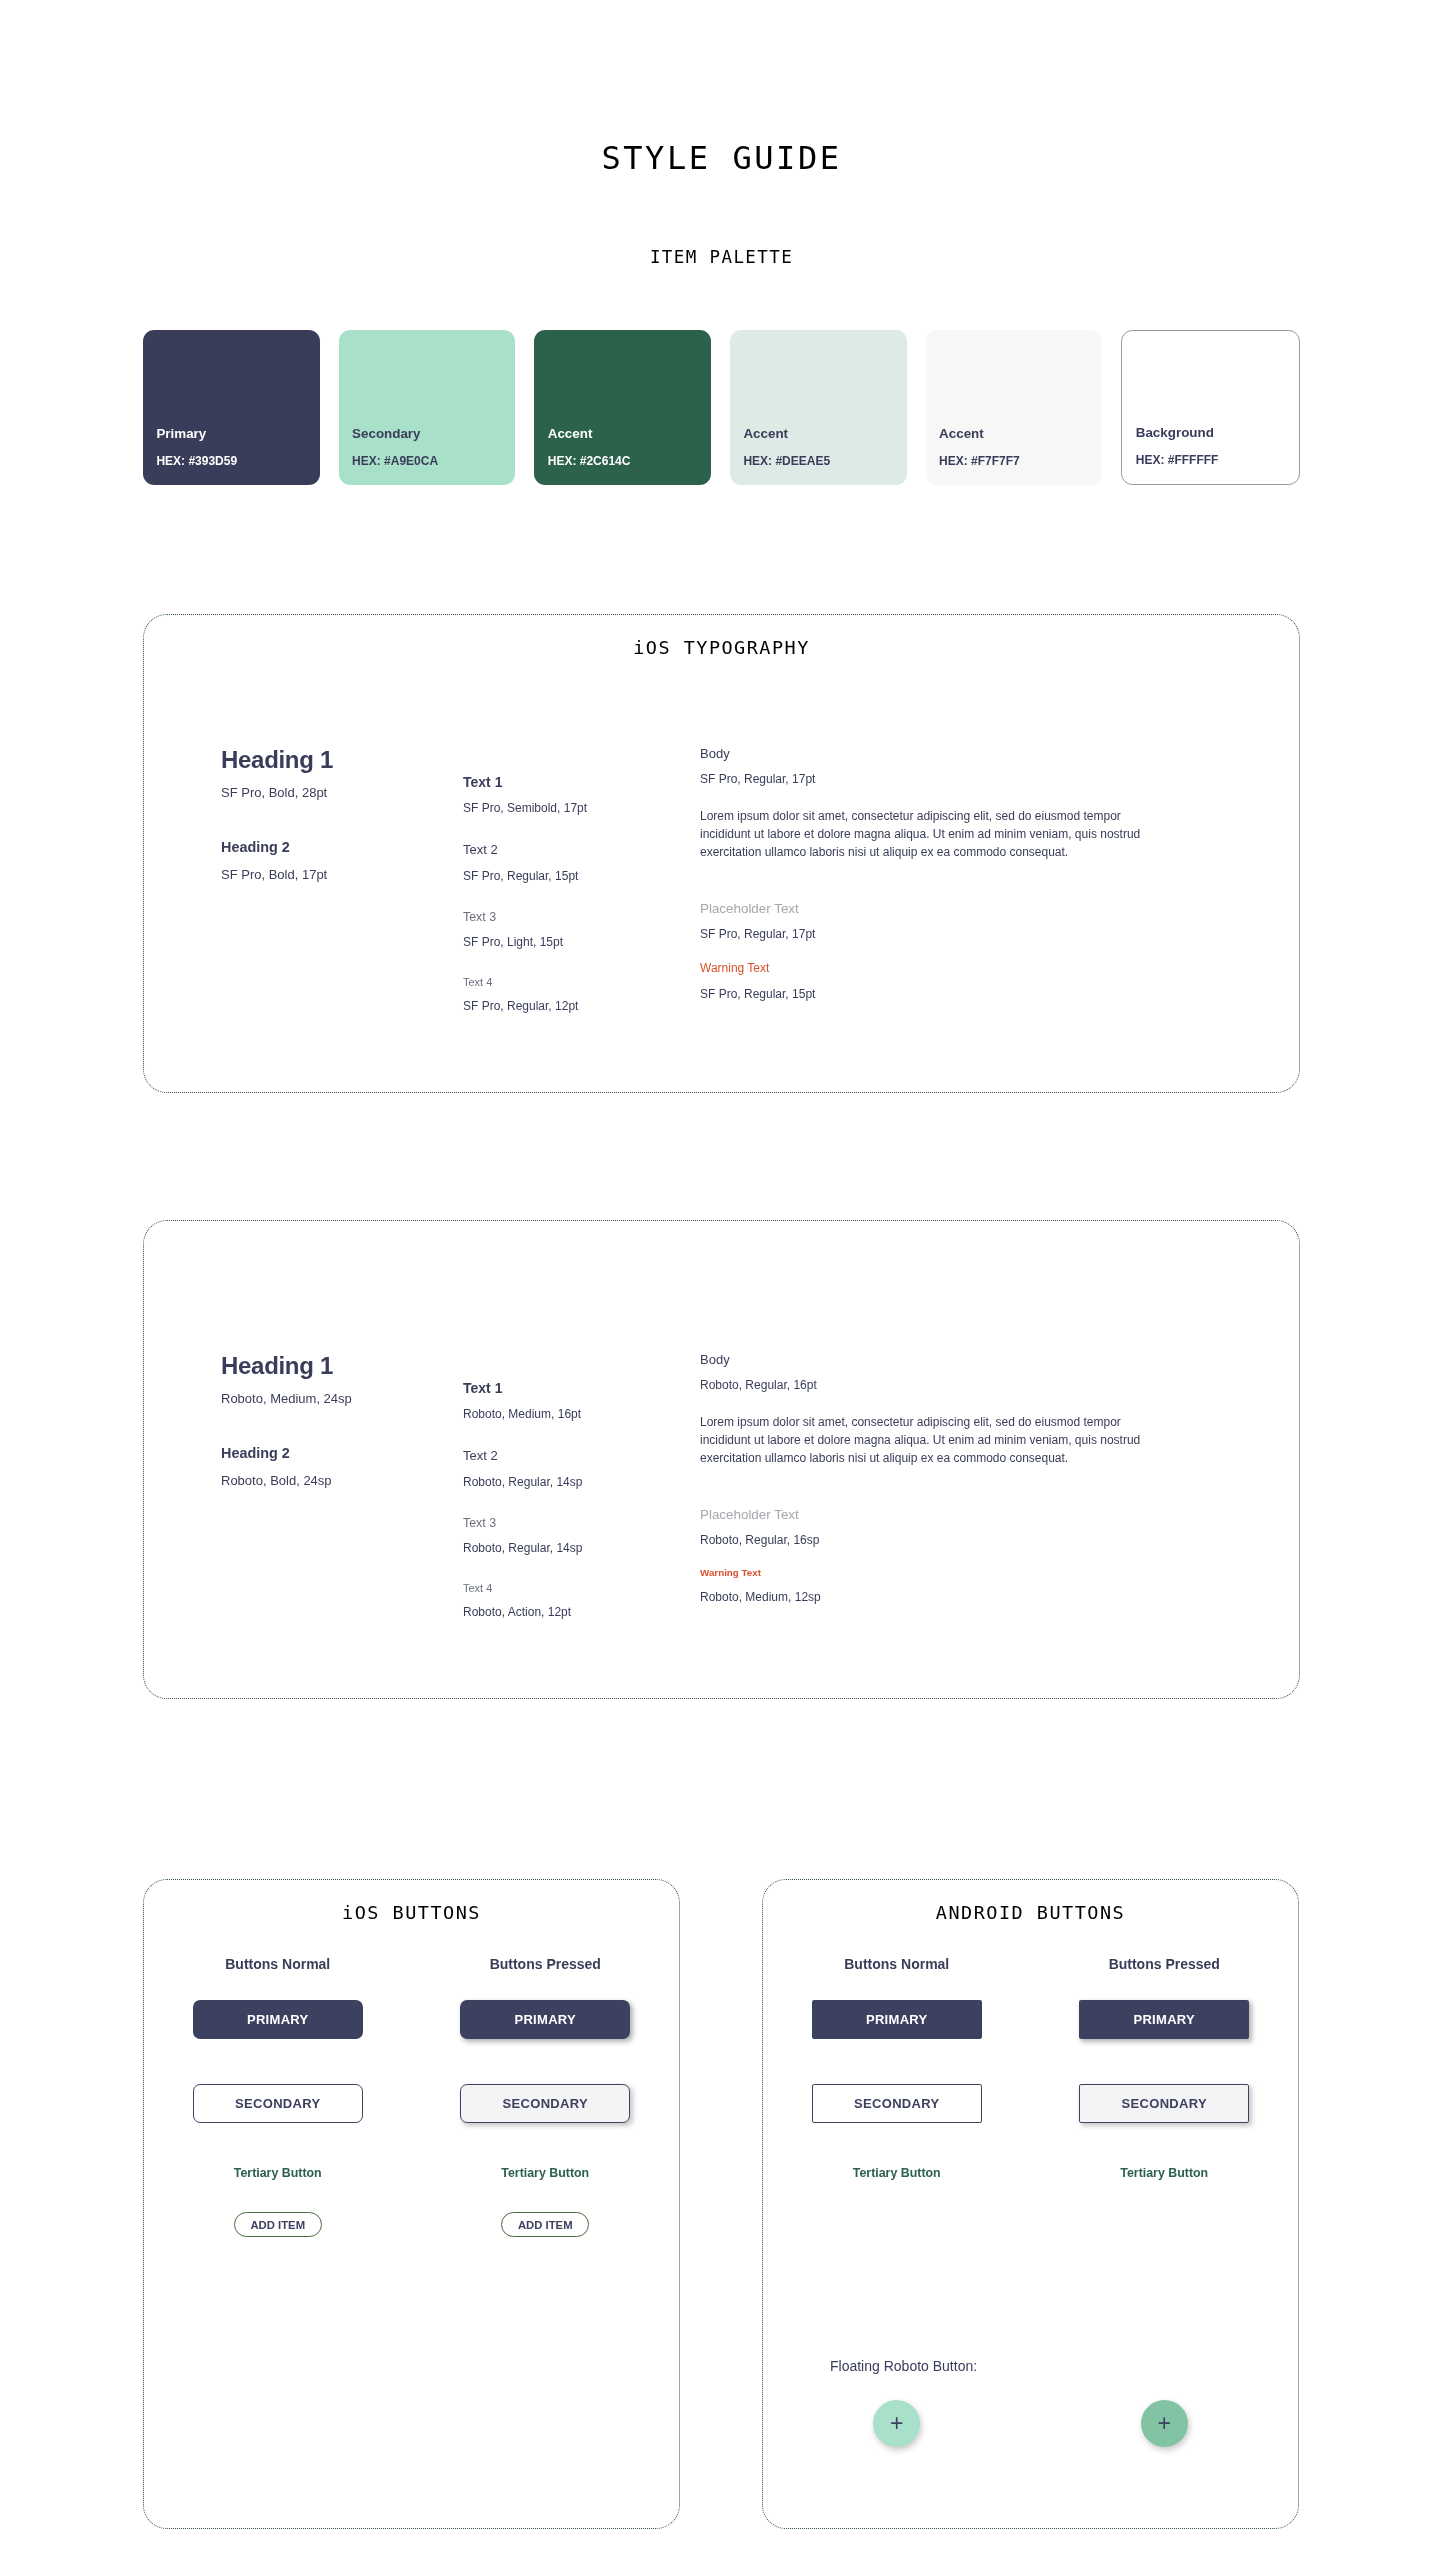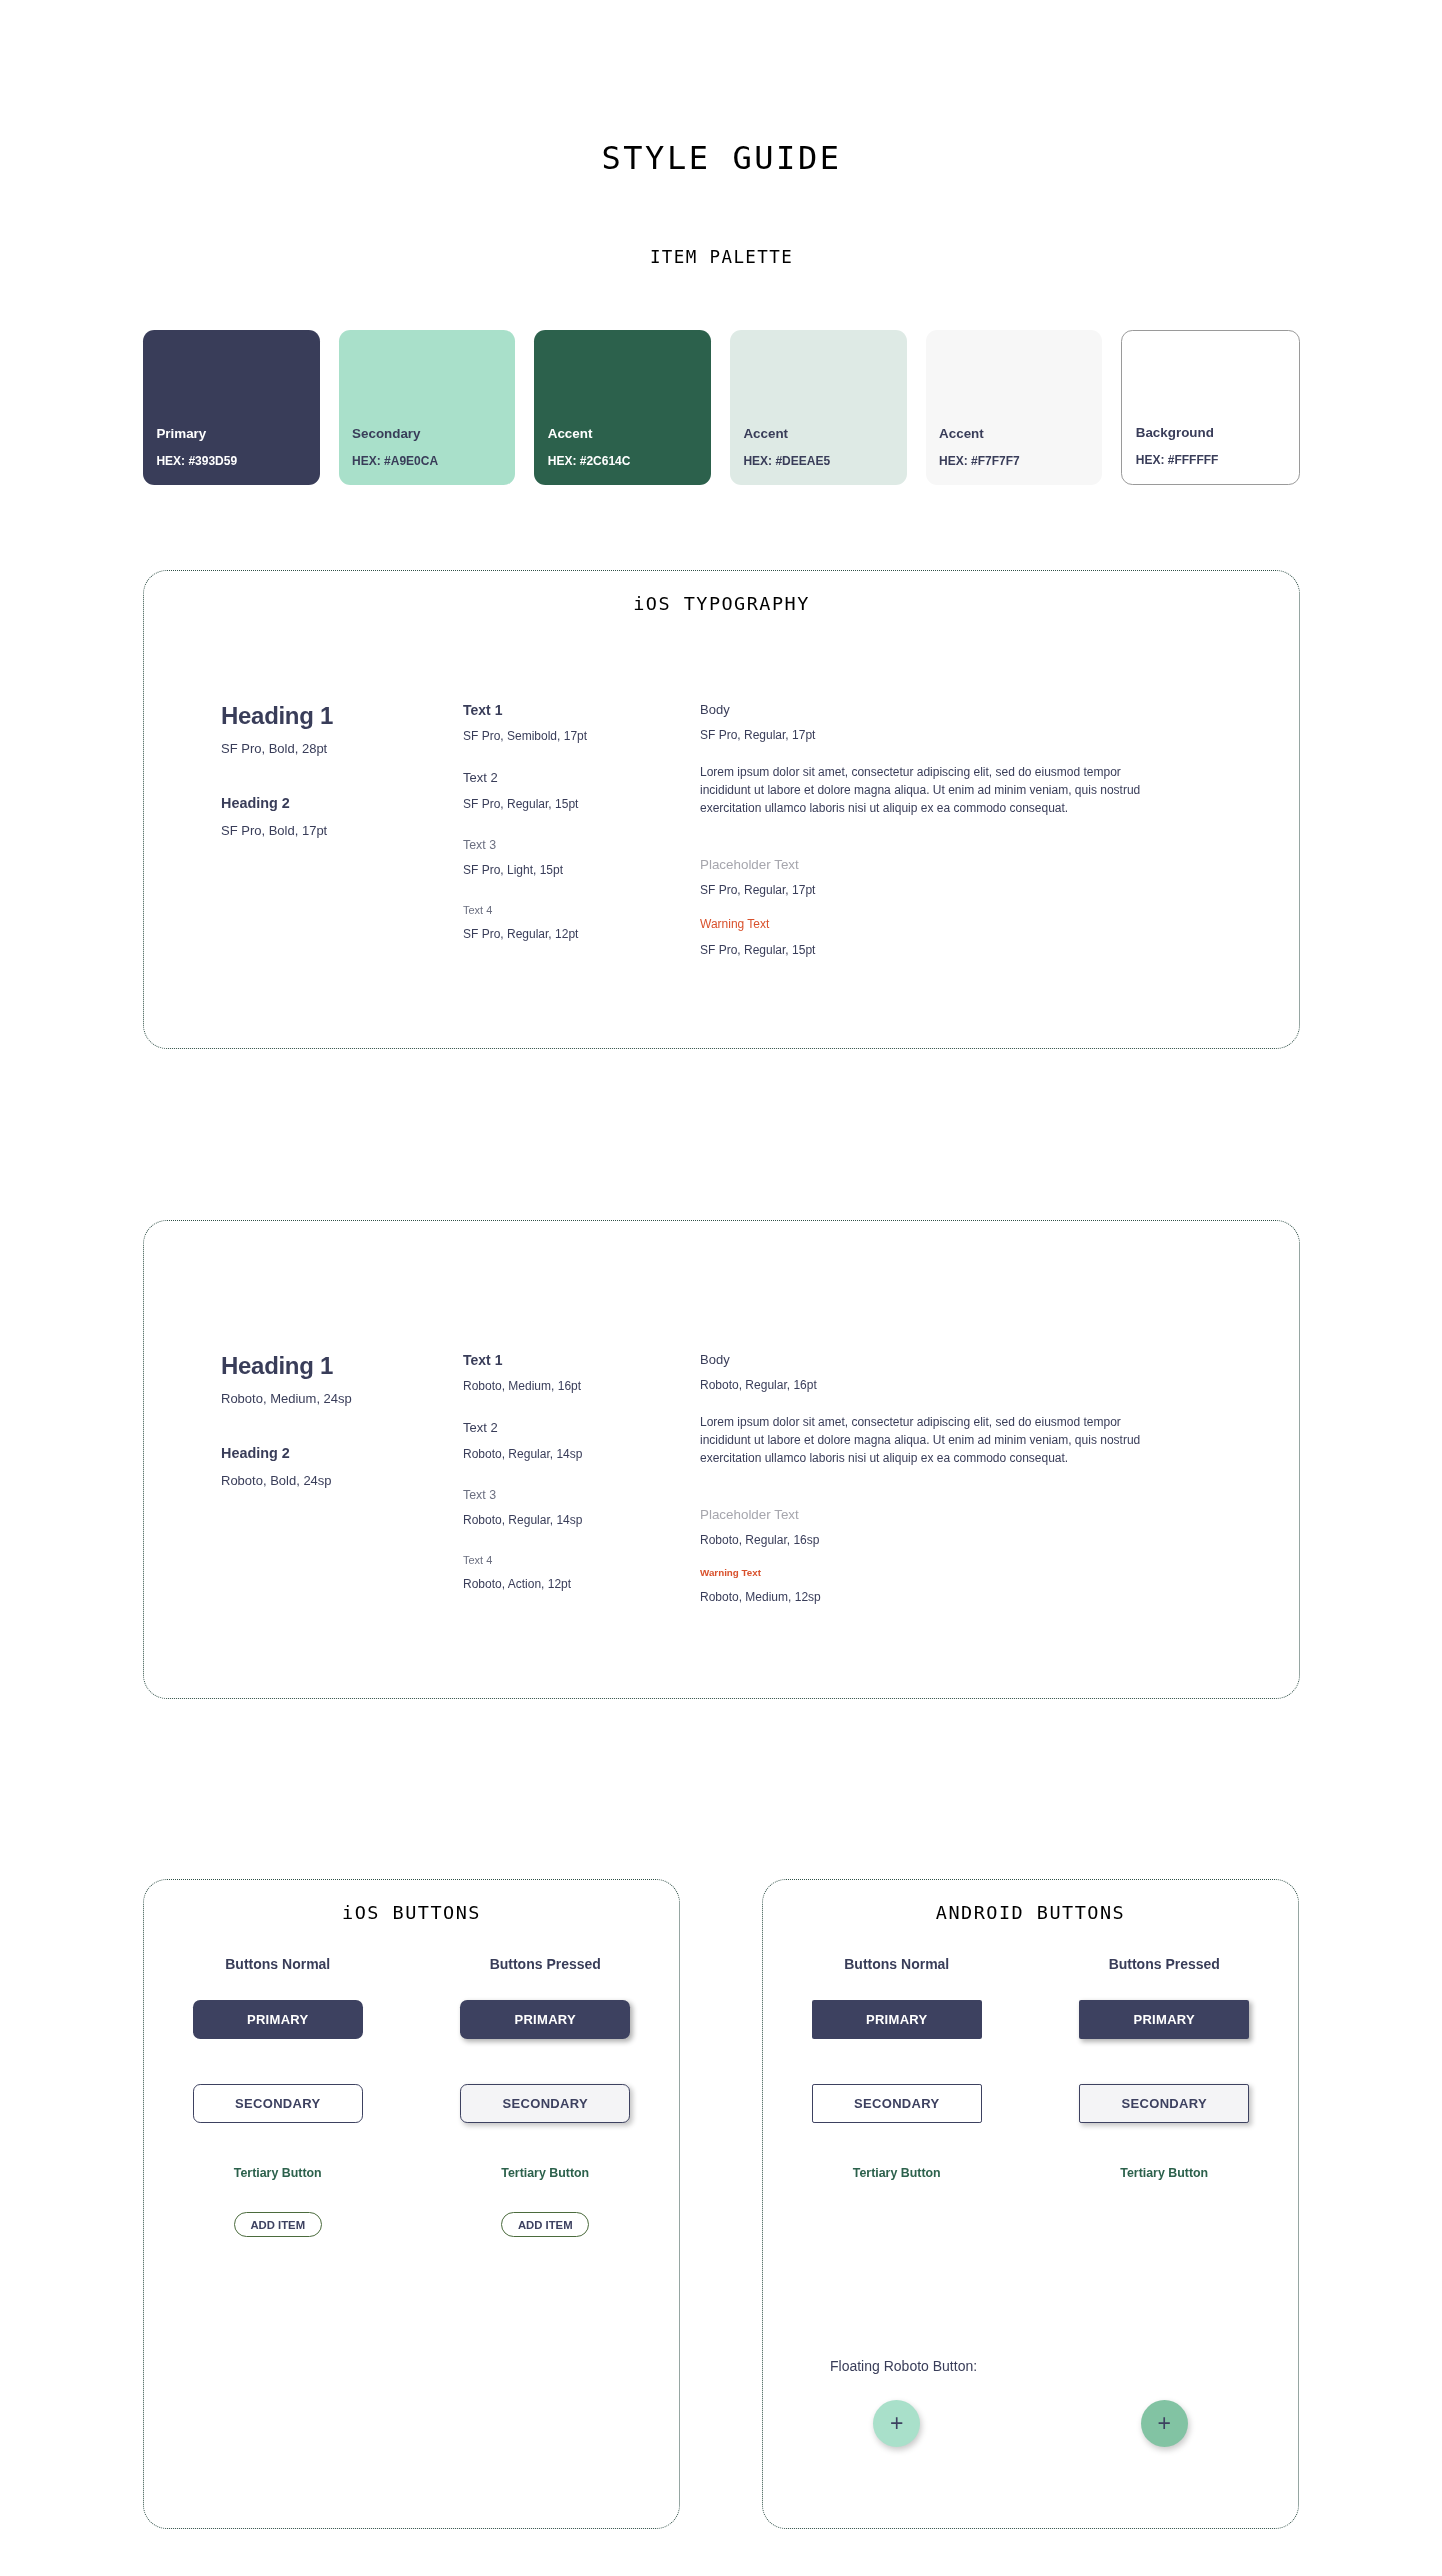"iOS TYPOGRAPHY" #card-ios-typo { top: 570px -> 614px }
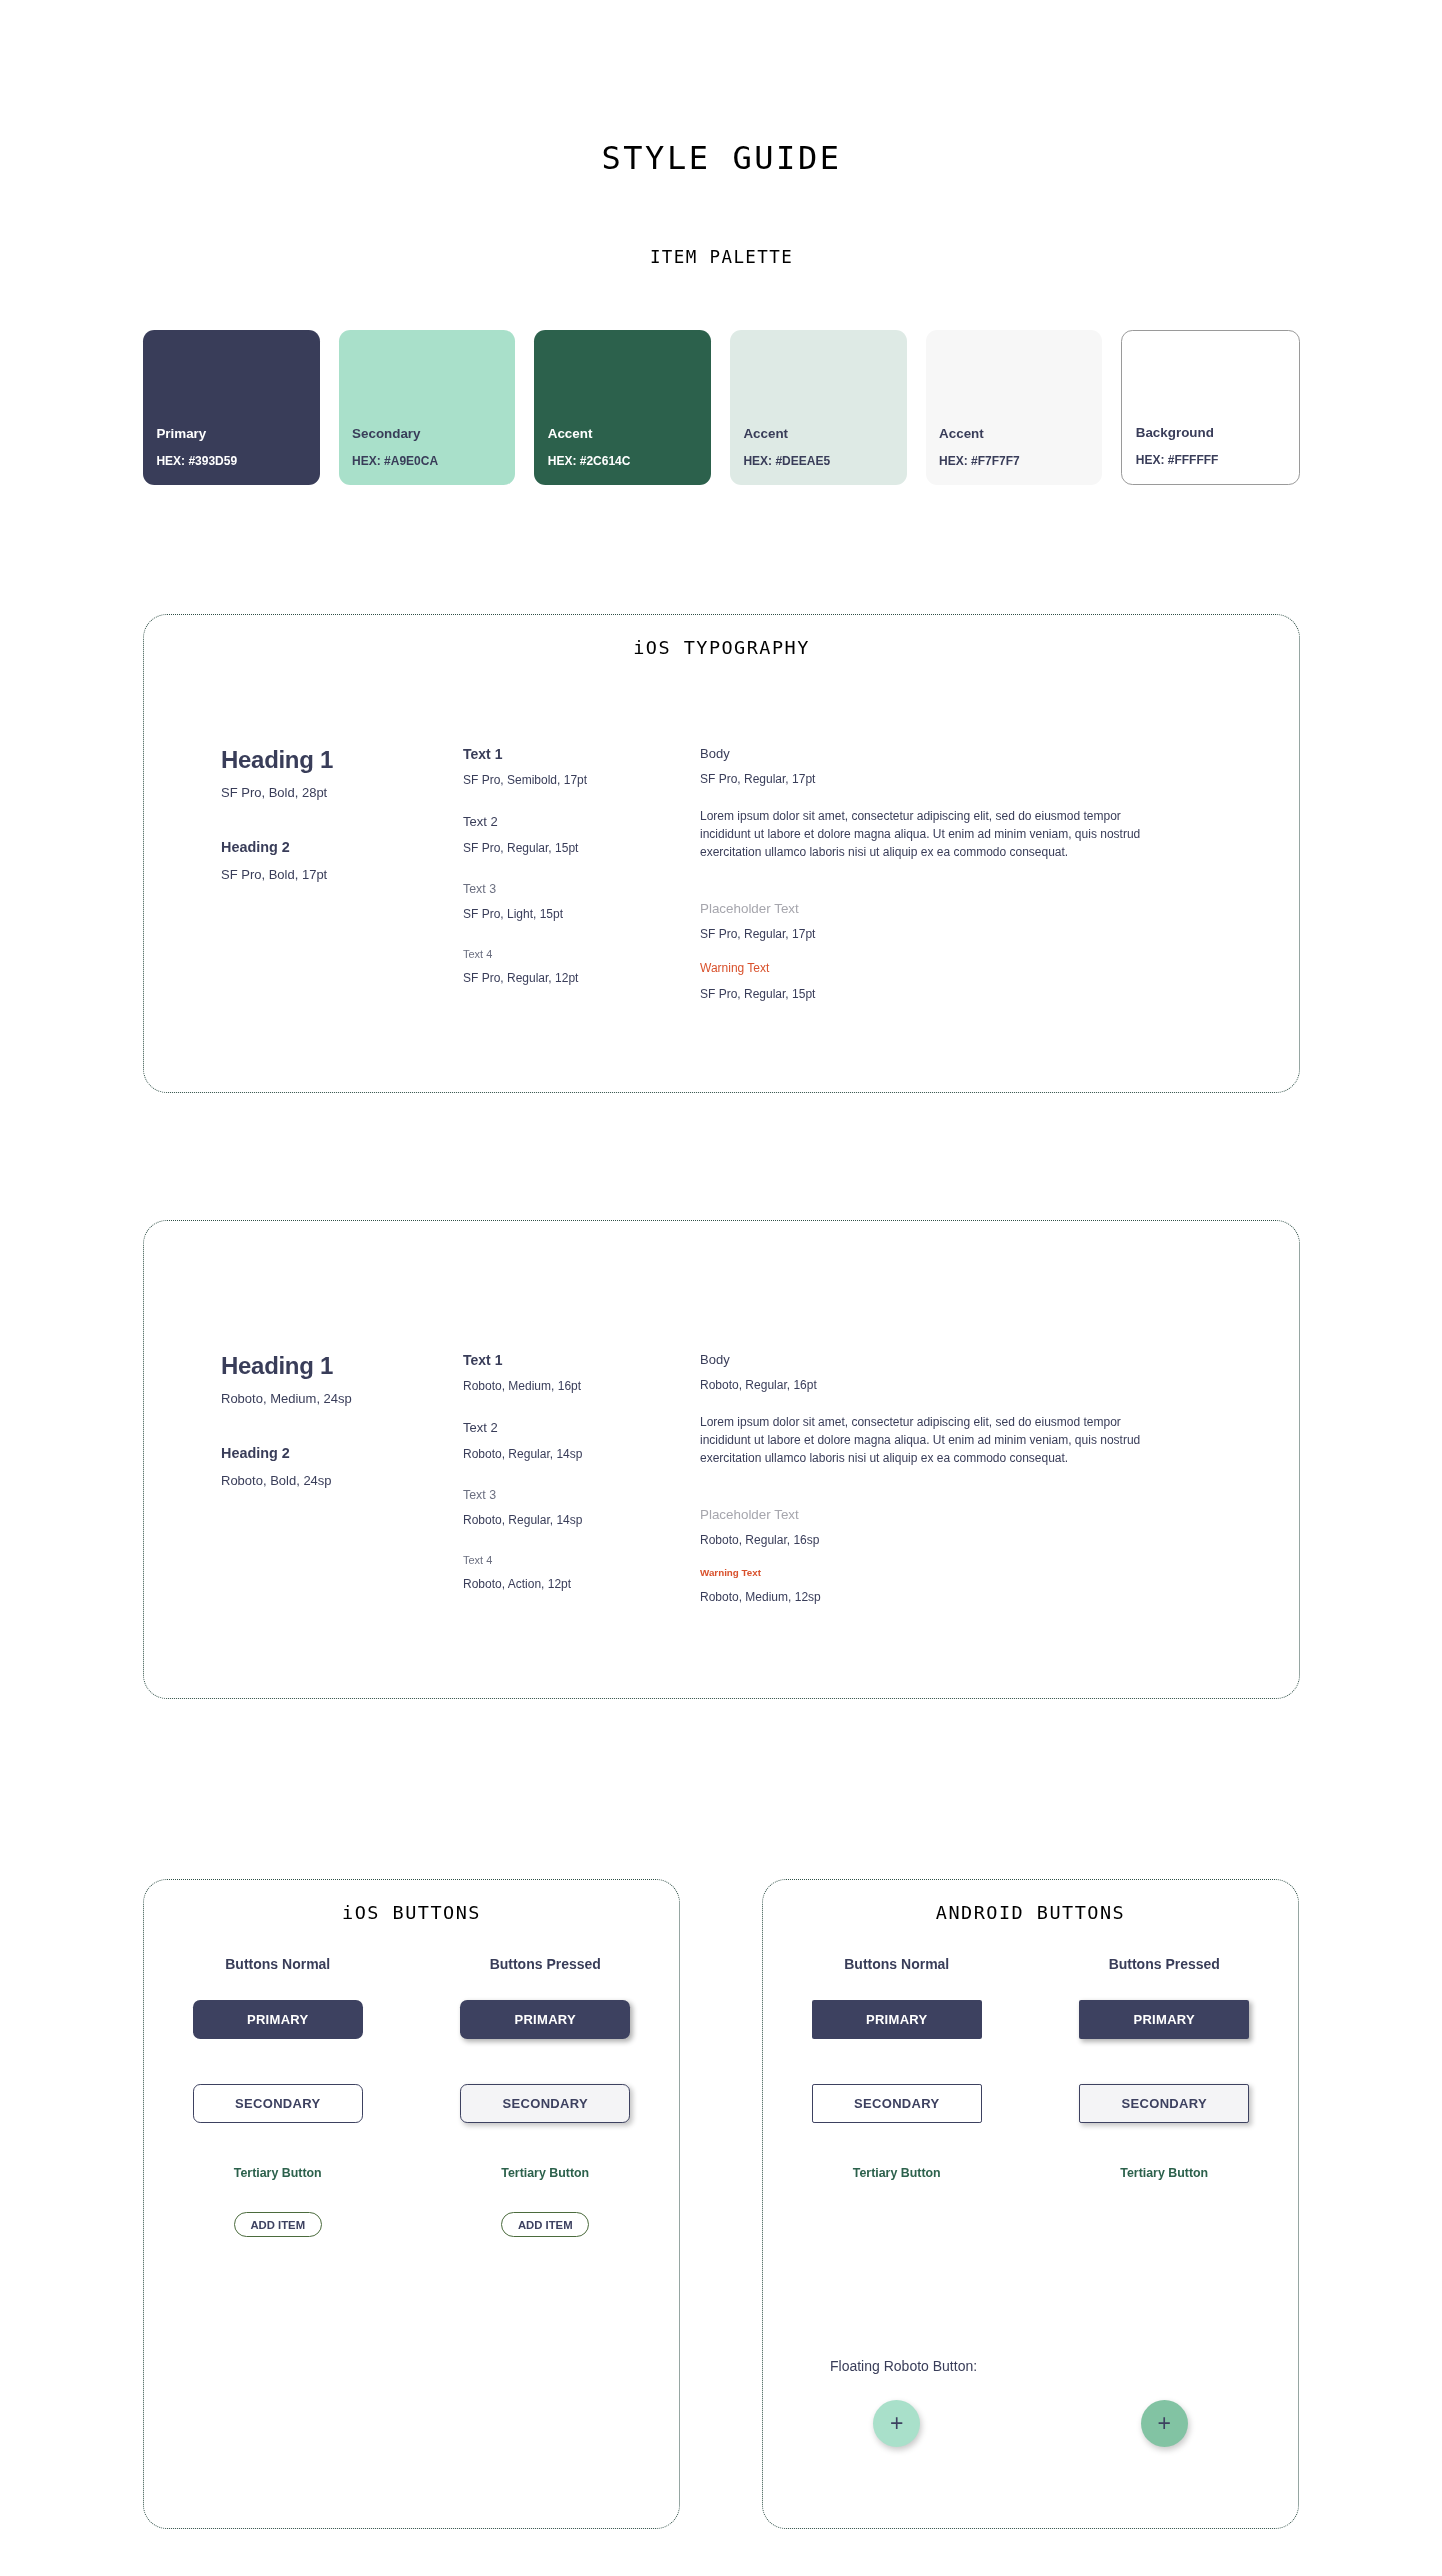"Text 1" .typo-col-b { margin-top: none -> 28px }
